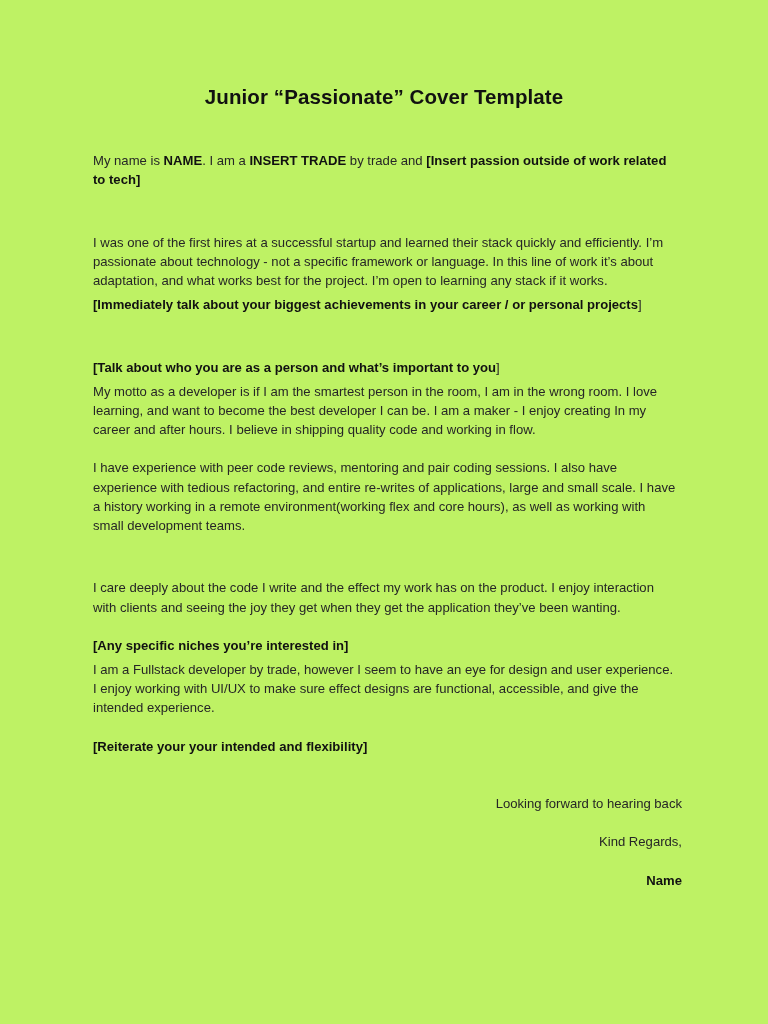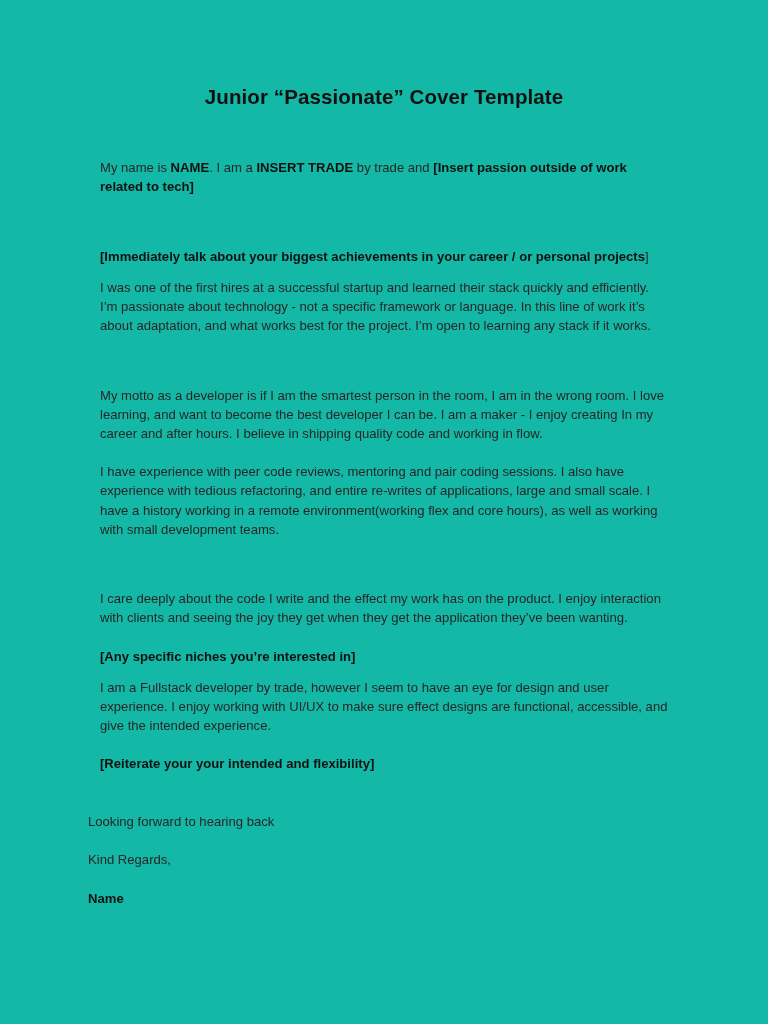"Junior “Passionate” Cover Template" .page { background: #14b8a6 -> #bef264 }
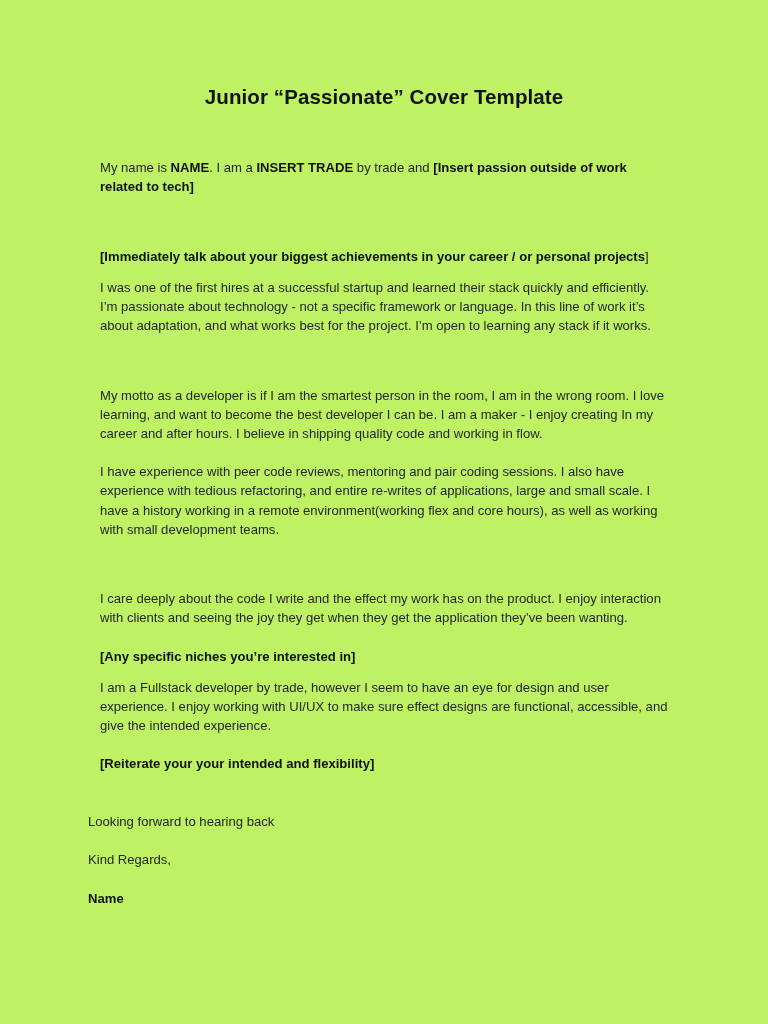"My name is NAME. I" p.para { margin: 12px -> 5px }
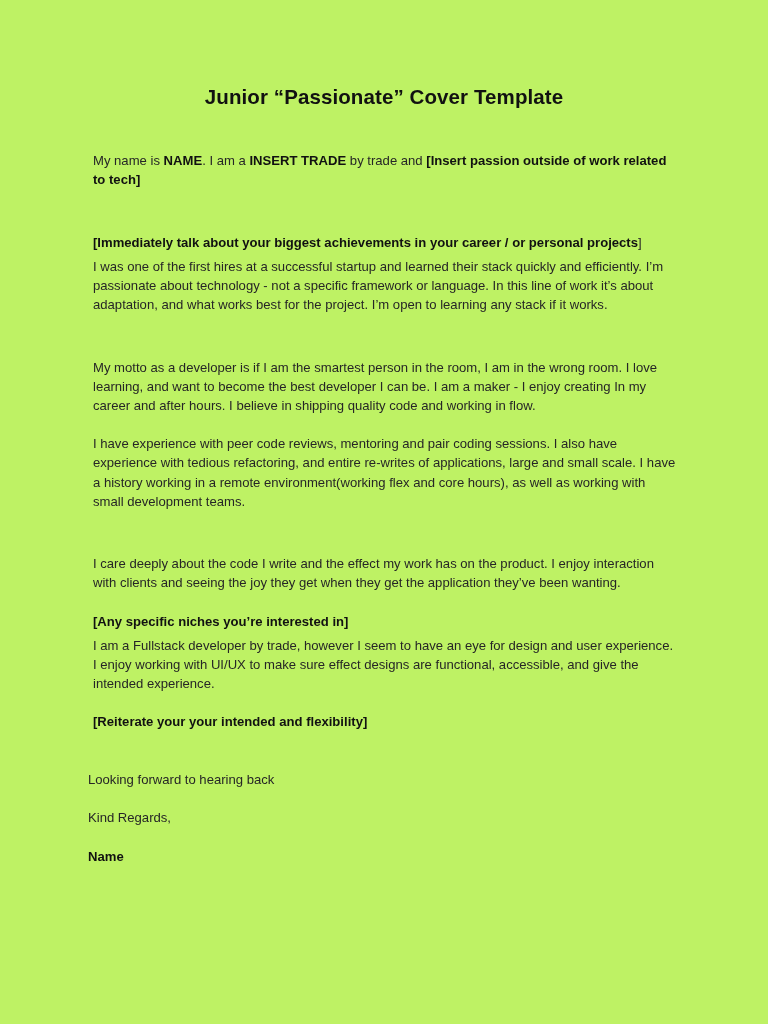"[Immediately talk about your biggest" p.para { order: before "I was one of the" -> after "I was one of the" }
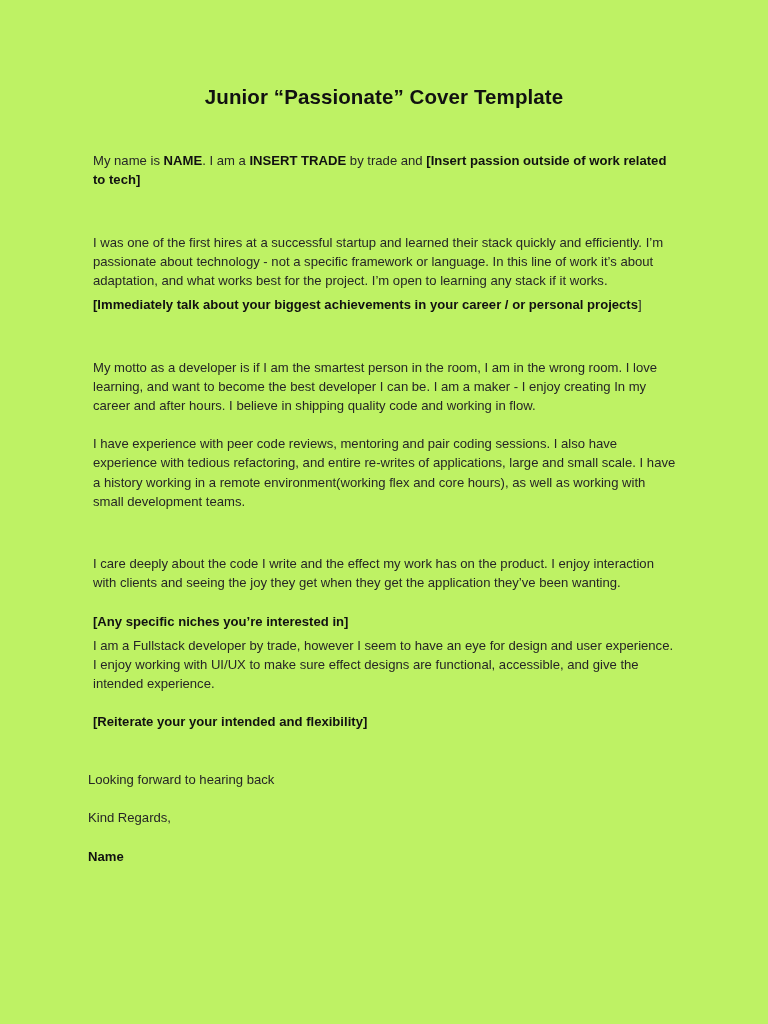"[Talk about who you are" p.para { html: none -> <p><span>[Talk about who you are as a person and what’s important to you</span><span>]</span></p> }
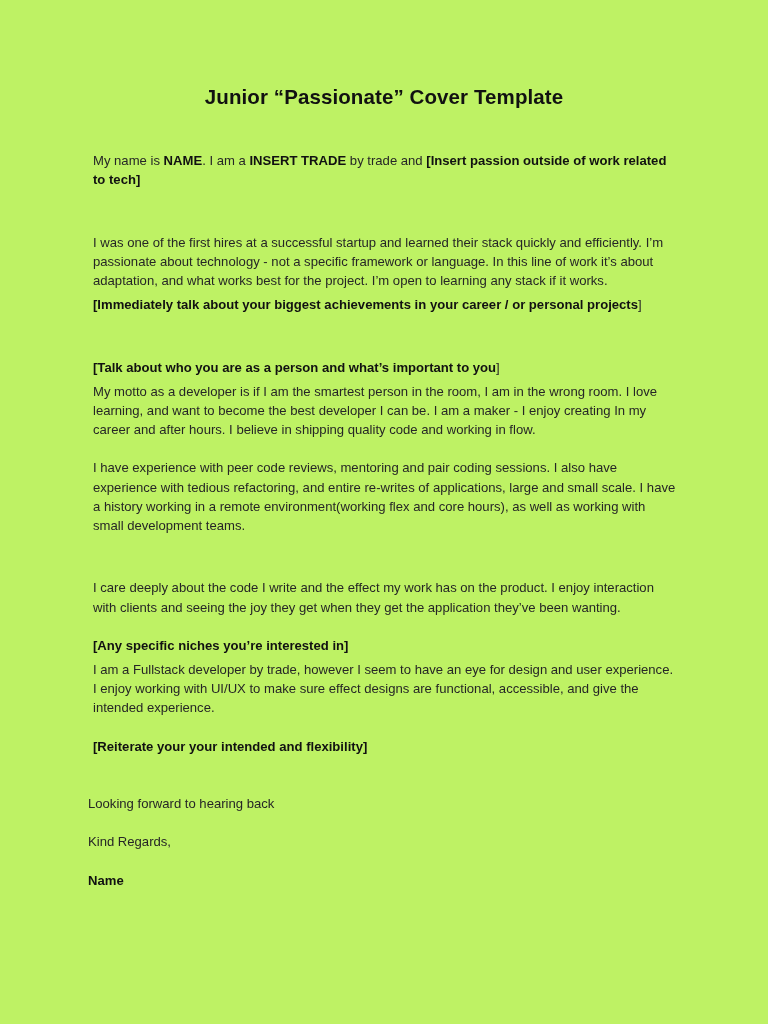"Looking forward to hearing back" .sig { text-align: none -> right }
